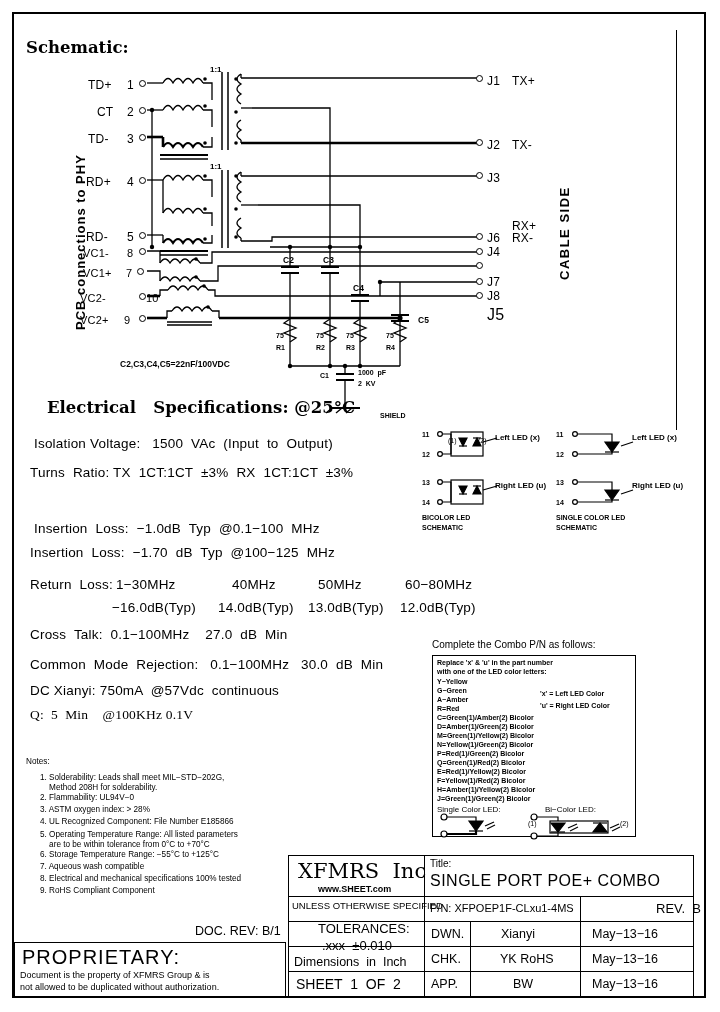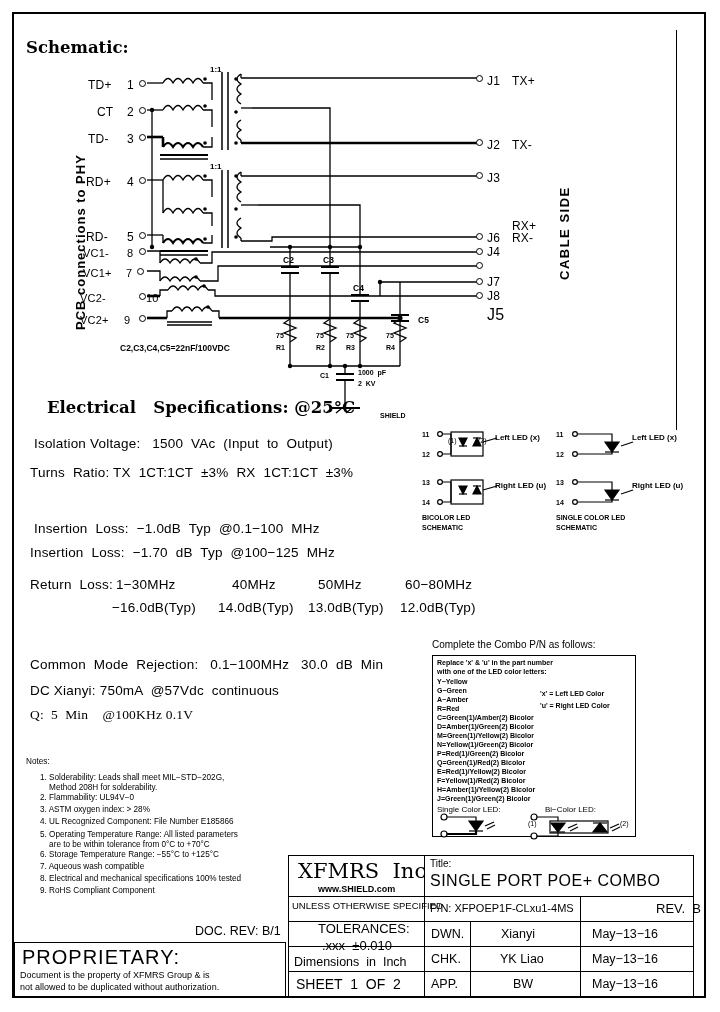"C2,C3,C4,C5=22nF/100VDC" div.txt { top: 344px -> 360px }
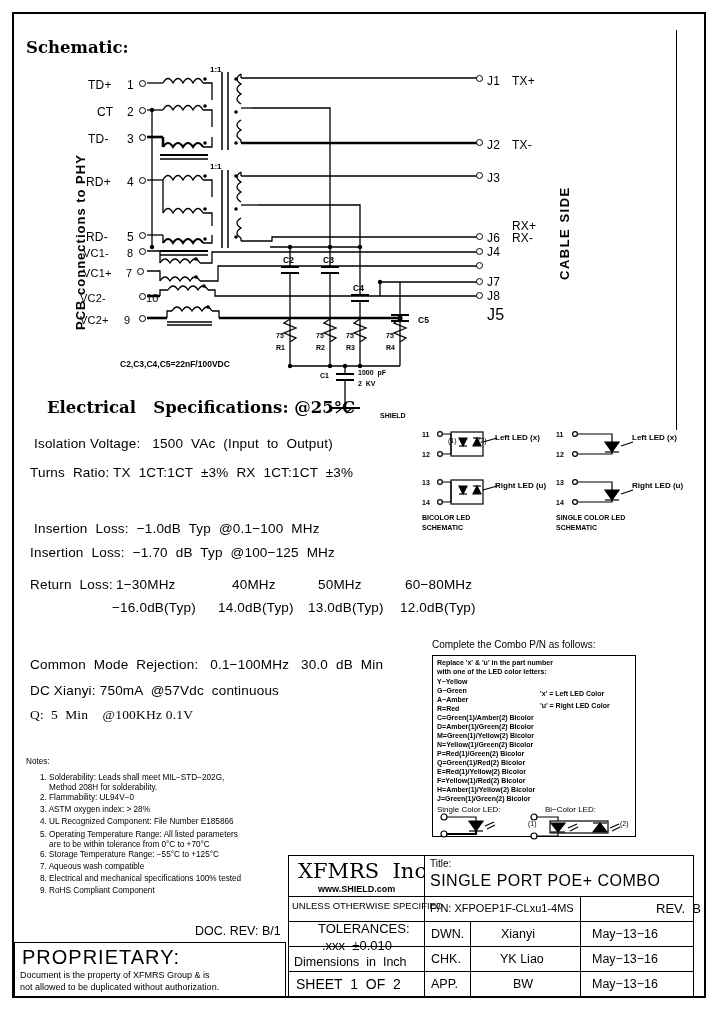"Cross Talk: 0.1−100MHz 27.0 dB" div.txt { html: none -> <div>Cross Talk: 0.1−100MHz 27.0 dB Min</div> }
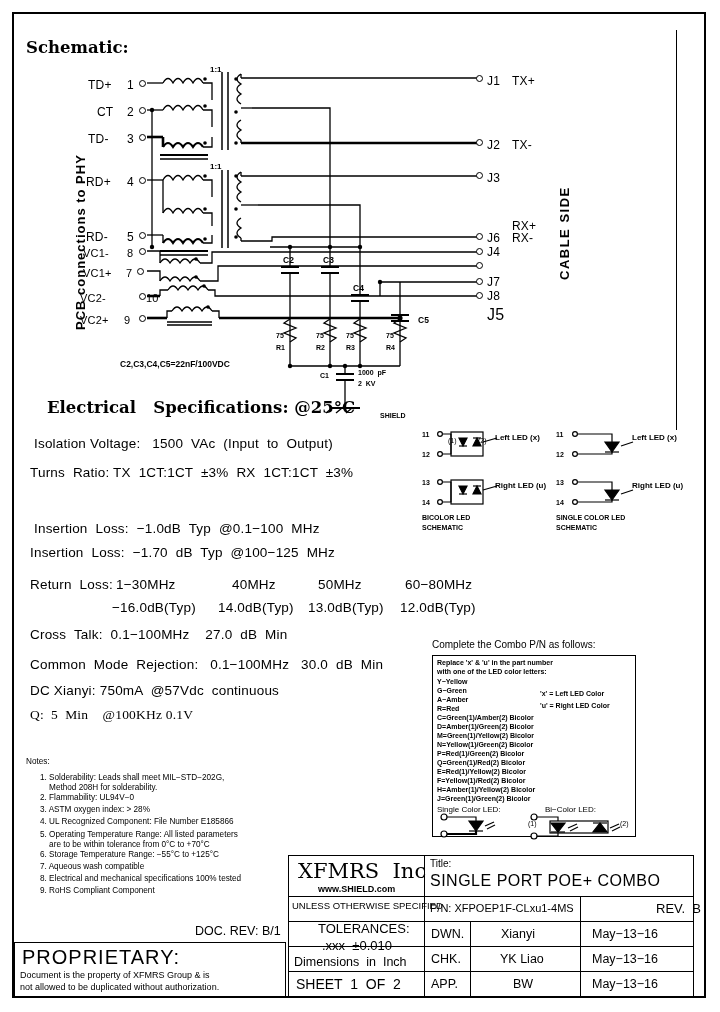"www.SHIELD.com" div.txt { text: www.SHIELD.com -> www.SHEET.com }
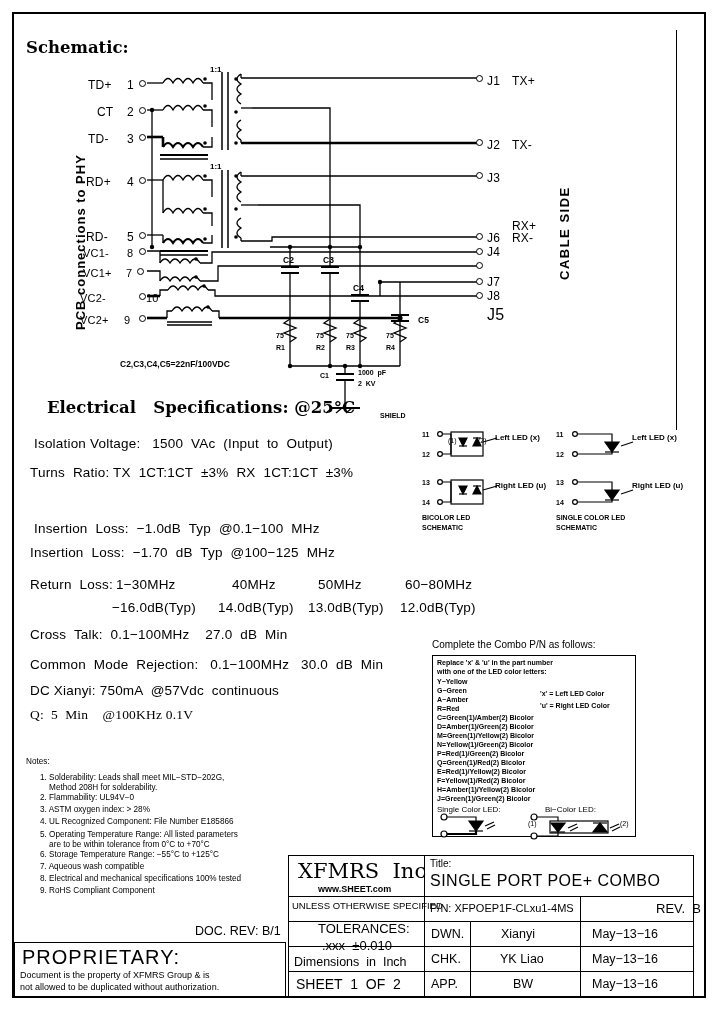"YK Liao" div.txt { text: Liao -> RoHS }
